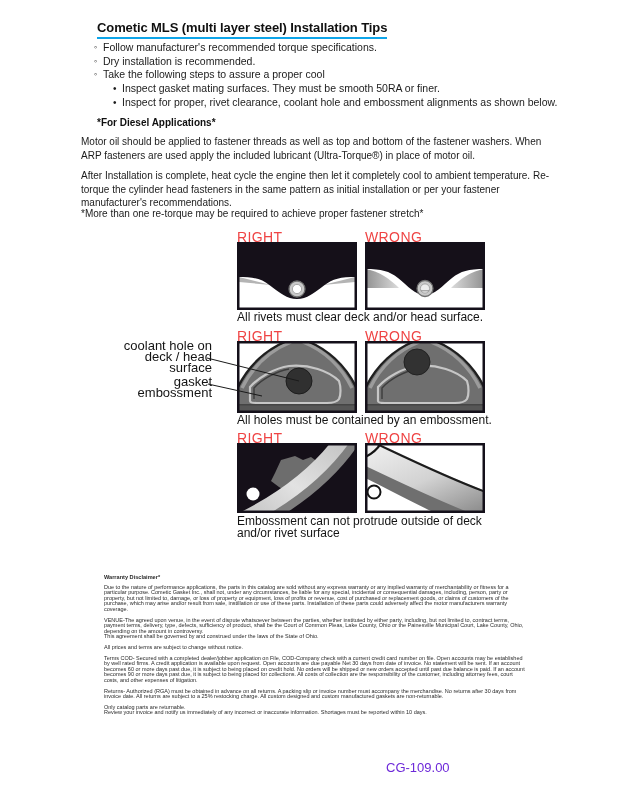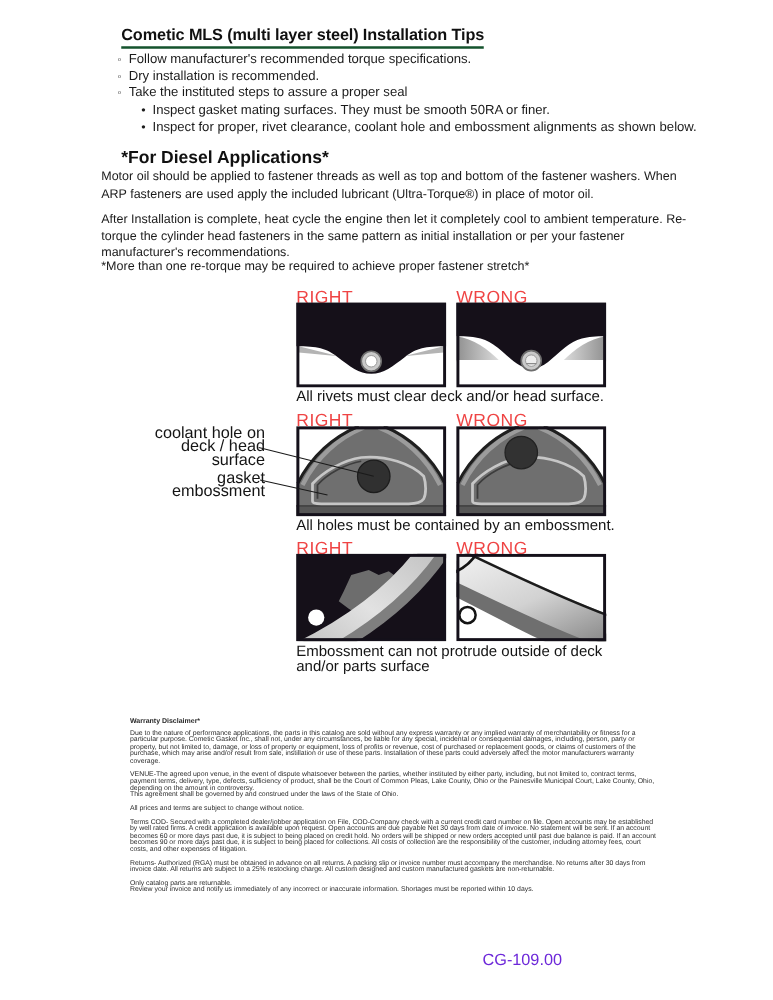"Cometic MLS (multi layer steel)" .title { border-bottom: 2px solid #14532d -> 2px solid #0ea5e9 }
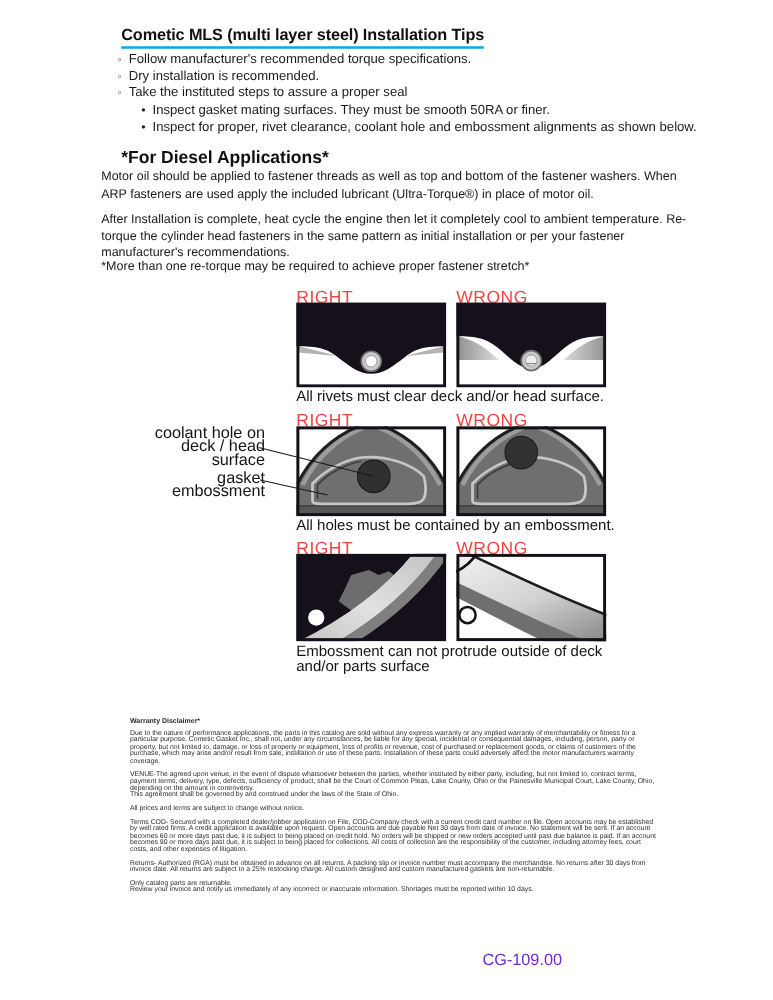"Take the instituted steps to" span { text: instituted steps to assure a proper seal -> following steps to assure a proper cool }
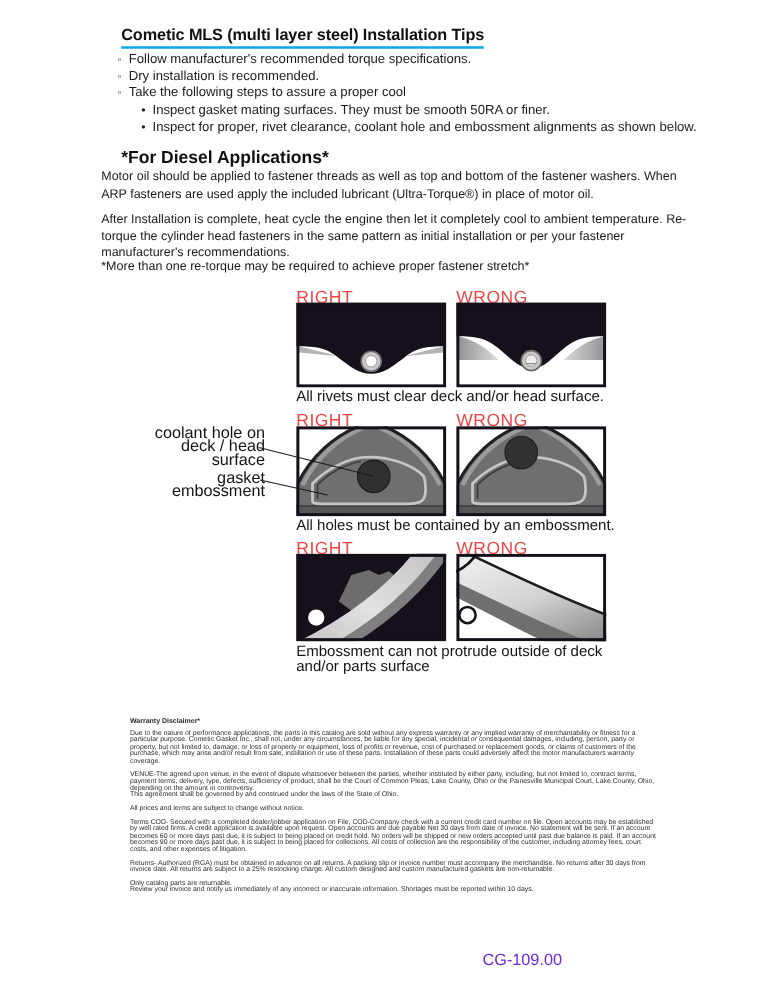"*For Diesel Applications*" .diesel-heading { font-size: 14px -> 10px }
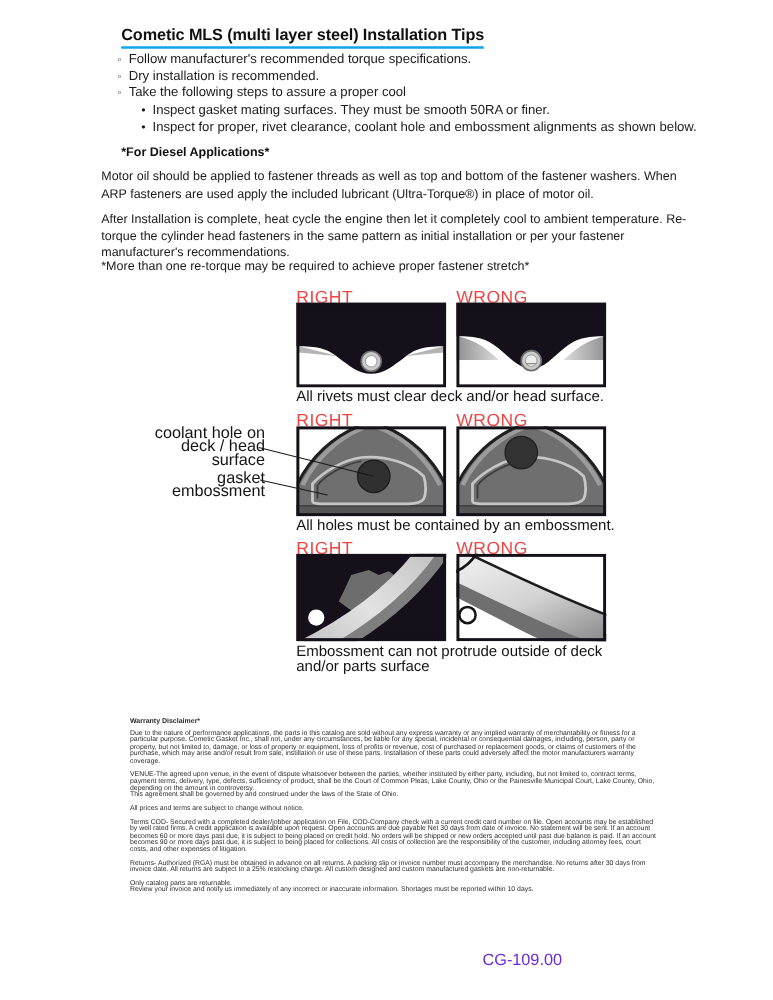"and/or parts surface" div { text: parts -> rivet }
